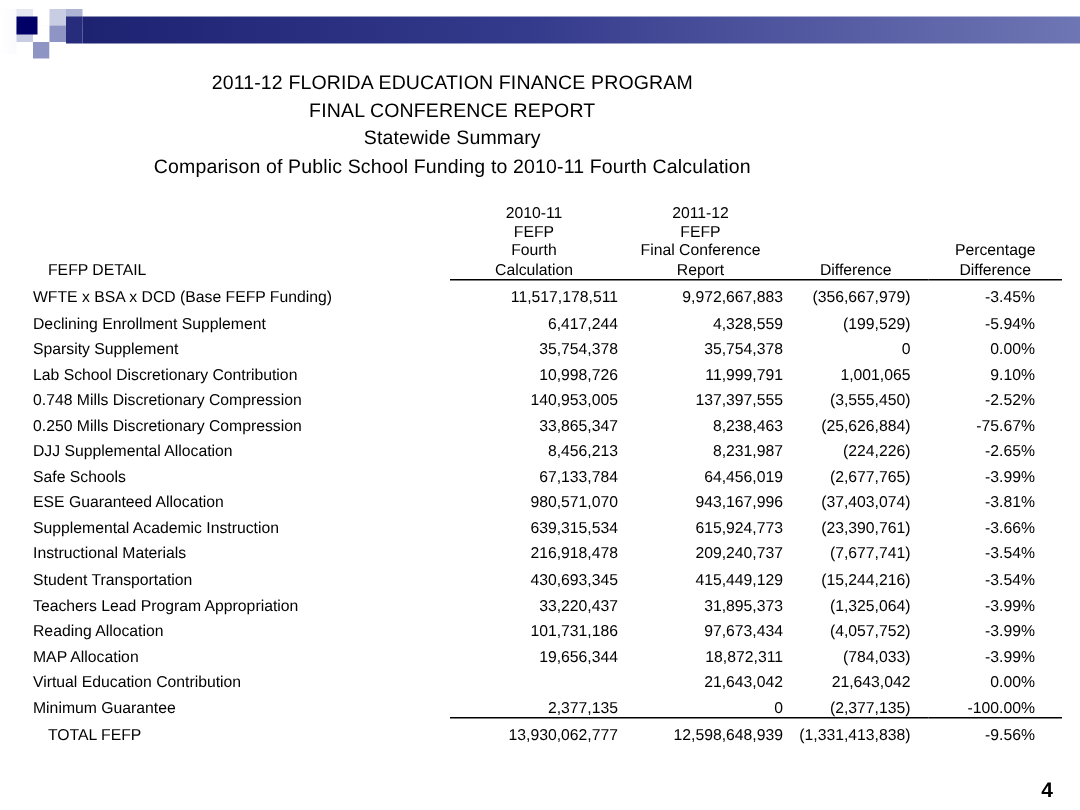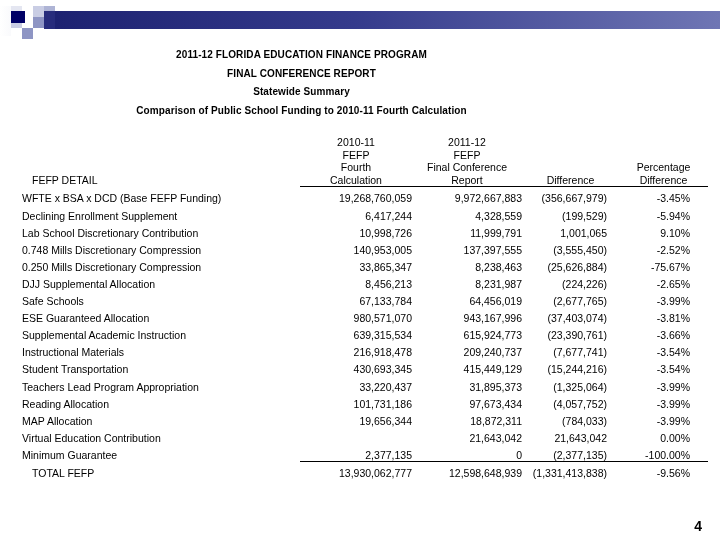"2011-12 FLORIDA EDUCATION FINANCE" #title-block { font-size: 10px -> 13px; font-weight: bold -> normal }
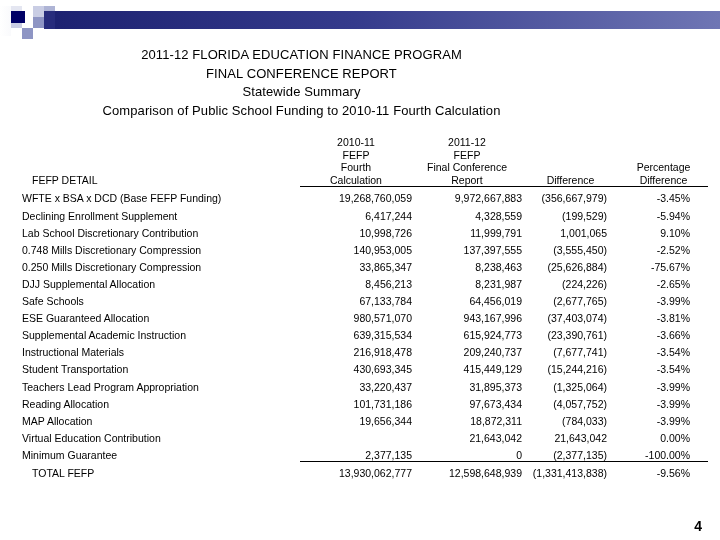"19,268,760,059" td.num { text: 19,268,760,059 -> 11,517,178,511 }
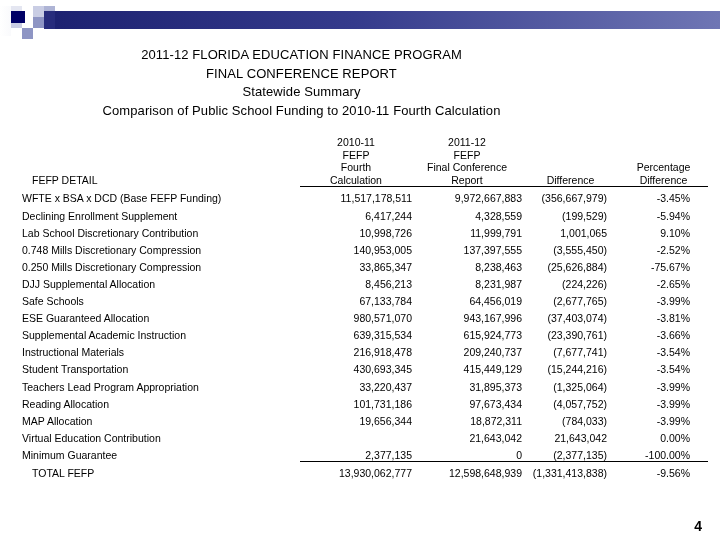"Sparsity Supplement" tr.drow { html: none -> <tr> <td>Sparsity Supplement</td> <td>35,754,378</td> <td>35,754,378</td> <td>0</td> <td>0.00%</td> </tr> }
